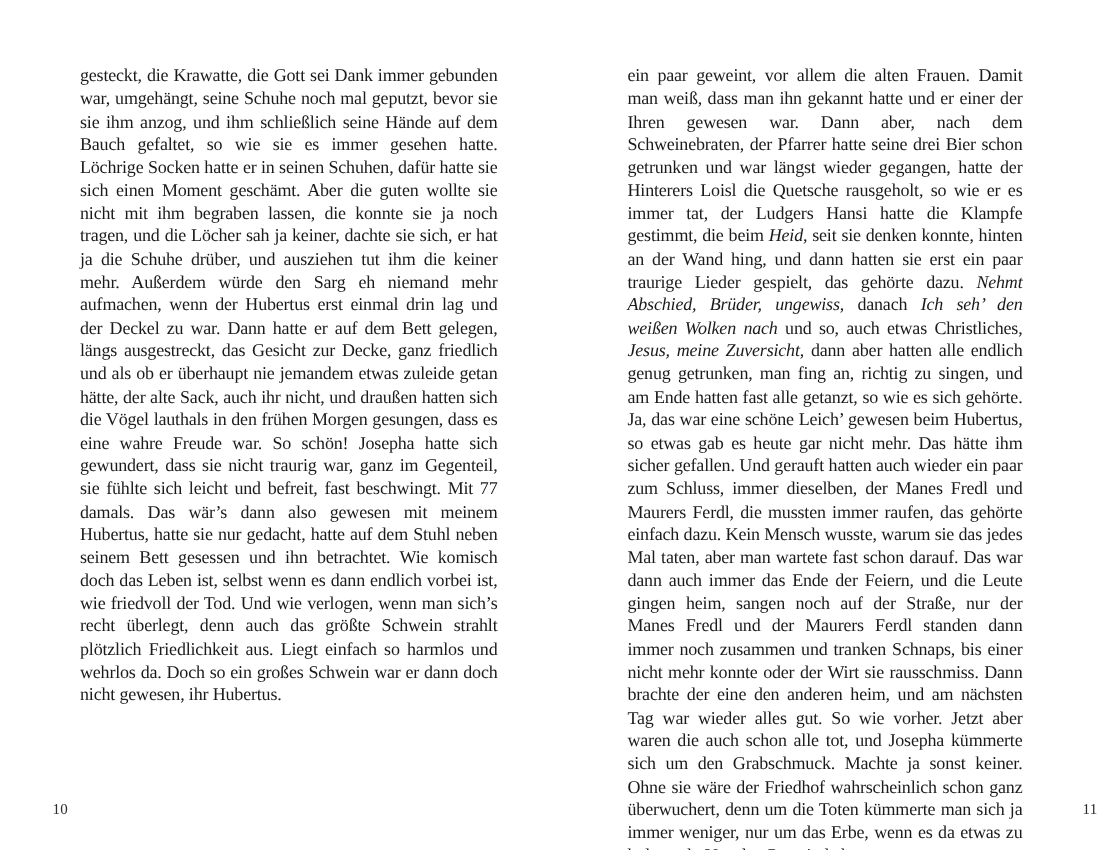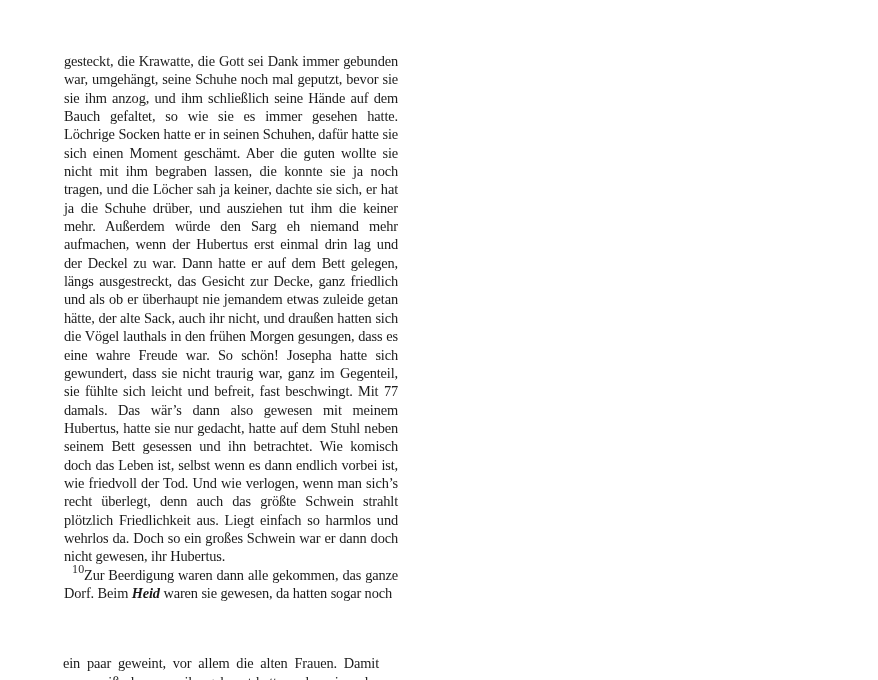"gesteckt, die Krawatte, die Gott" .spread { flex-direction: column -> row }
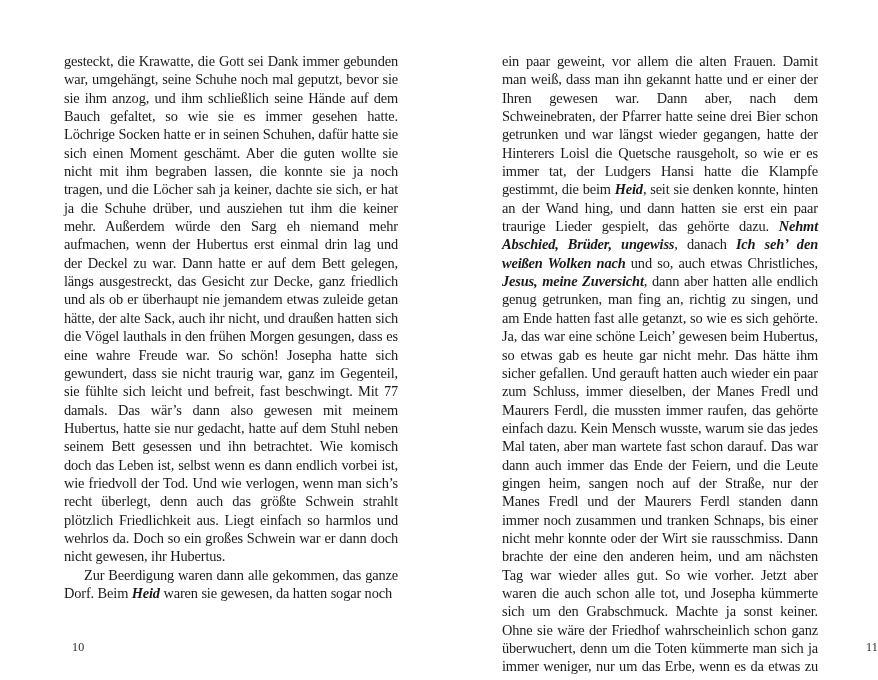"Heid" em { font-weight: bold -> none }
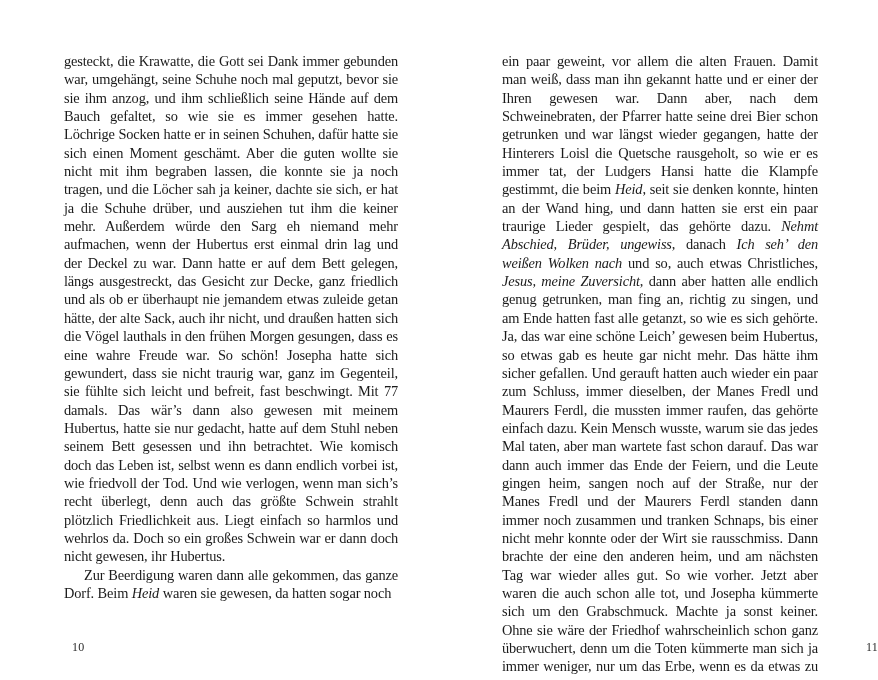"Zur Beerdigung waren dann alle" p.indent { html: <p>Zur Beerdigung waren dann alle gekommen, das ganze Dorf. Beim <em>Heid</em> waren sie gewesen, da hatten sogar noch</p> -> none }
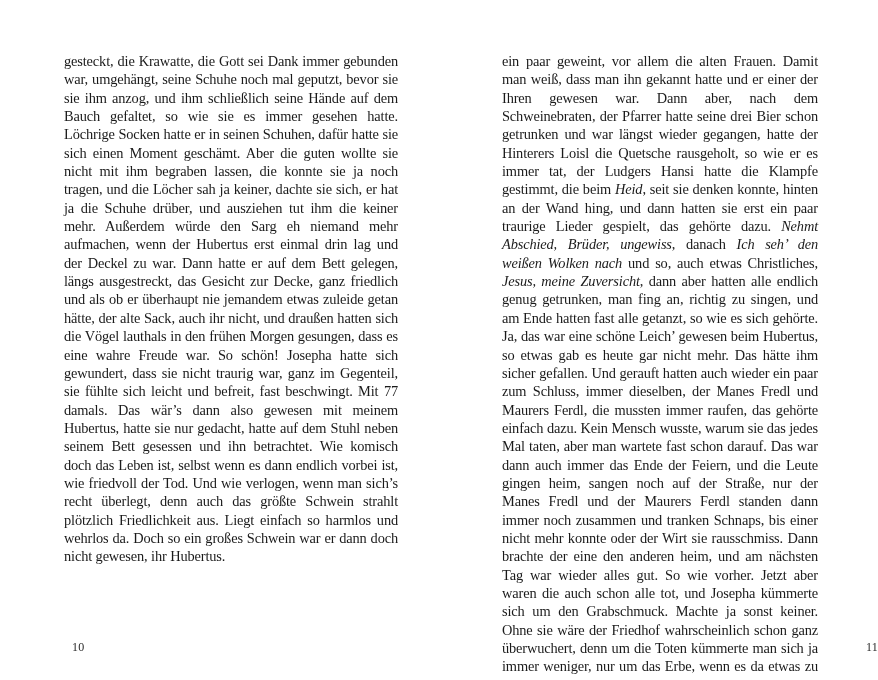"10" .folio-left { padding-left: 72px -> 42px }
